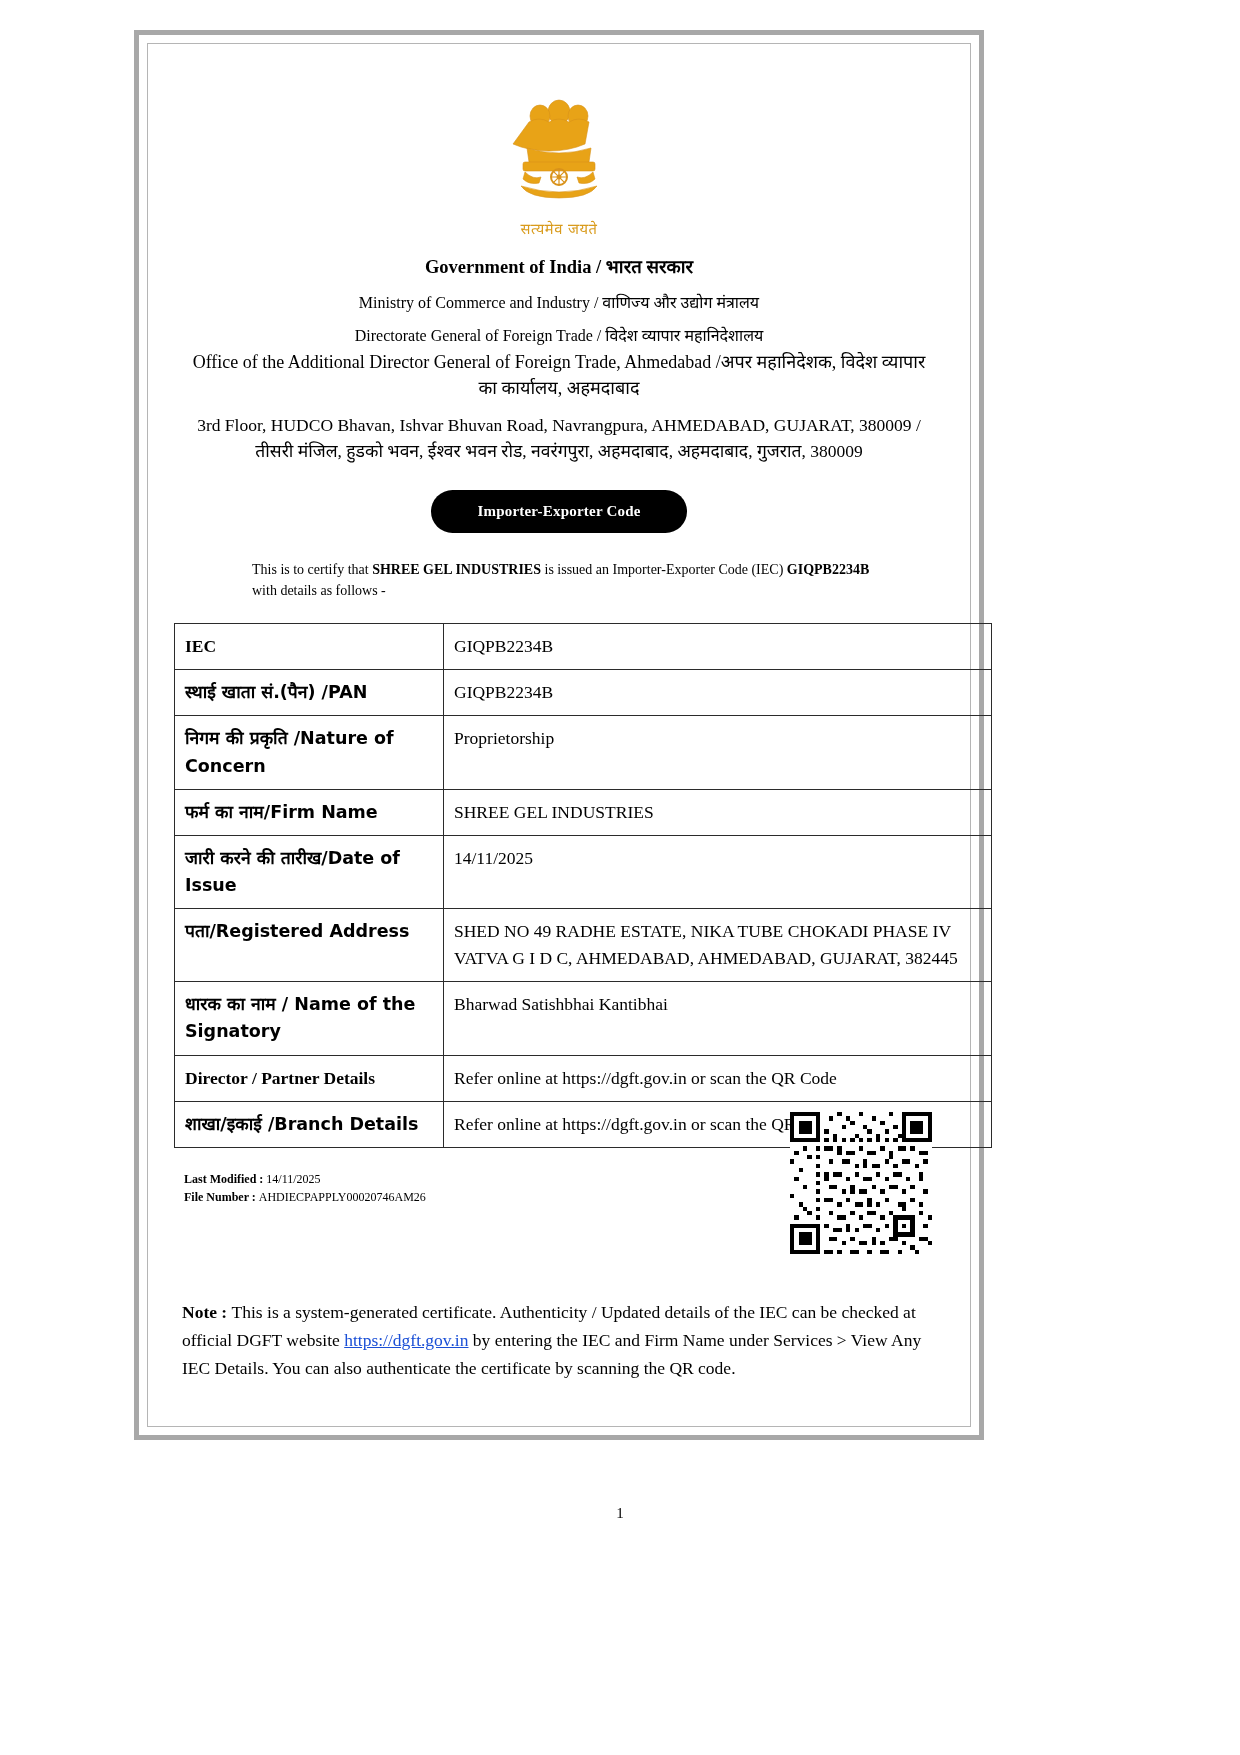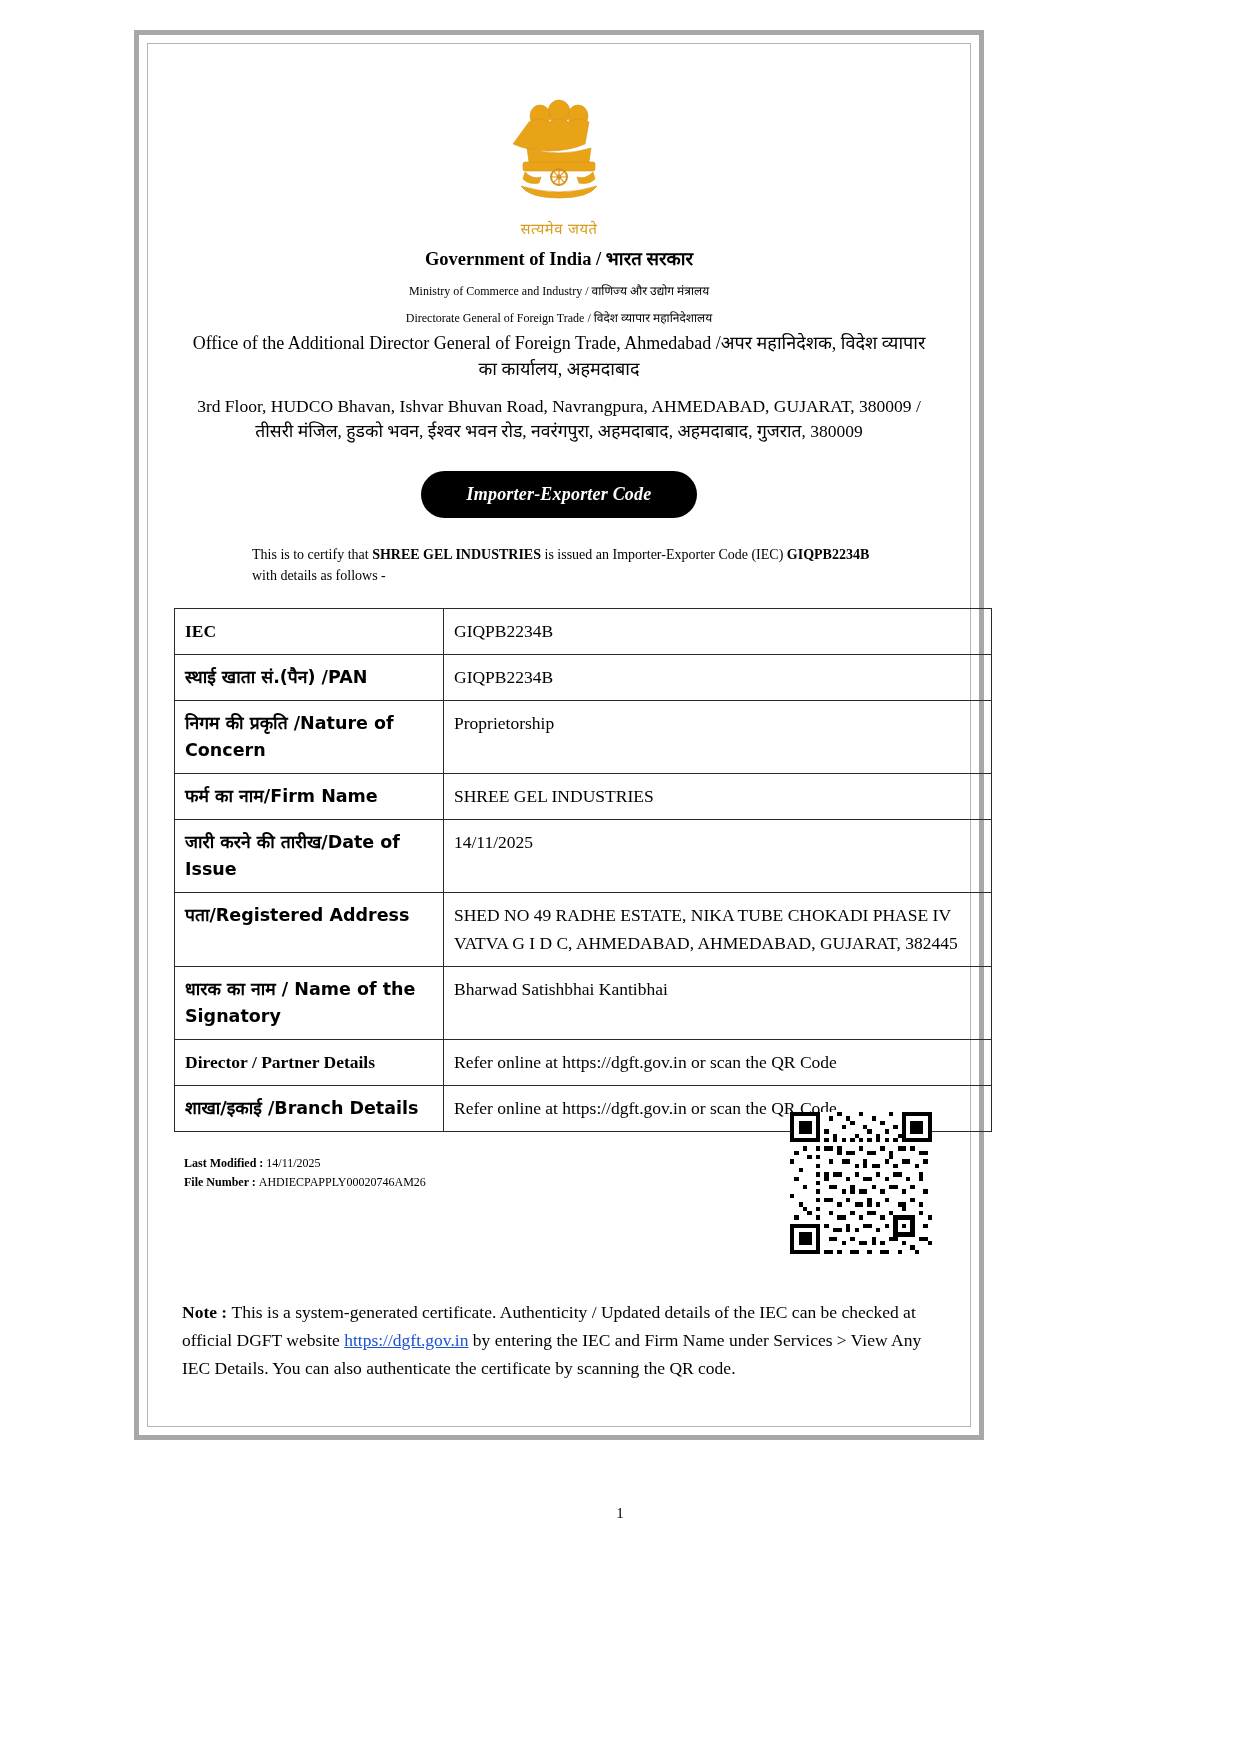"Government of India / भारत" .hdr .l1 { margin-top: 8px -> 16px }
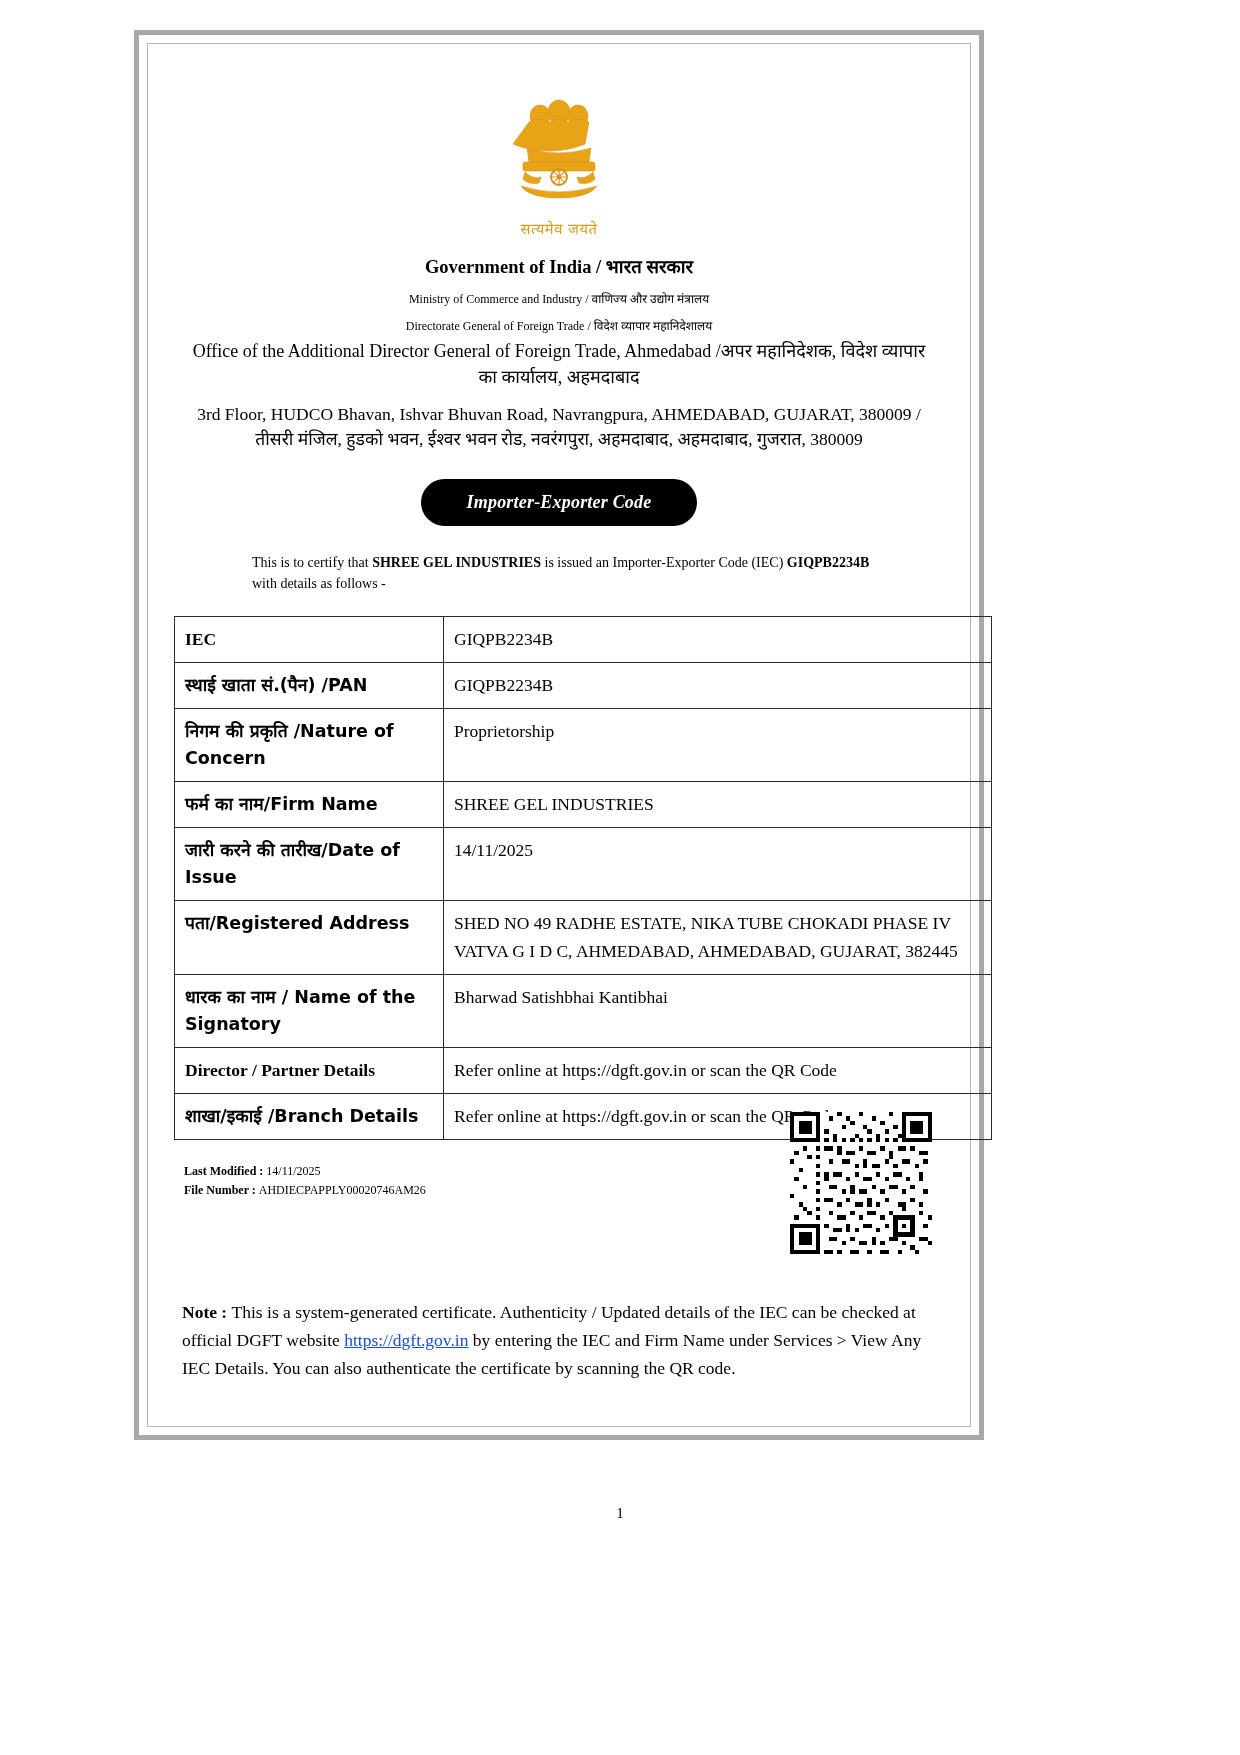"Ministry of Commerce and Industry" .hdr .l2, .hdr .l3 { font-size: 12px -> 16px }
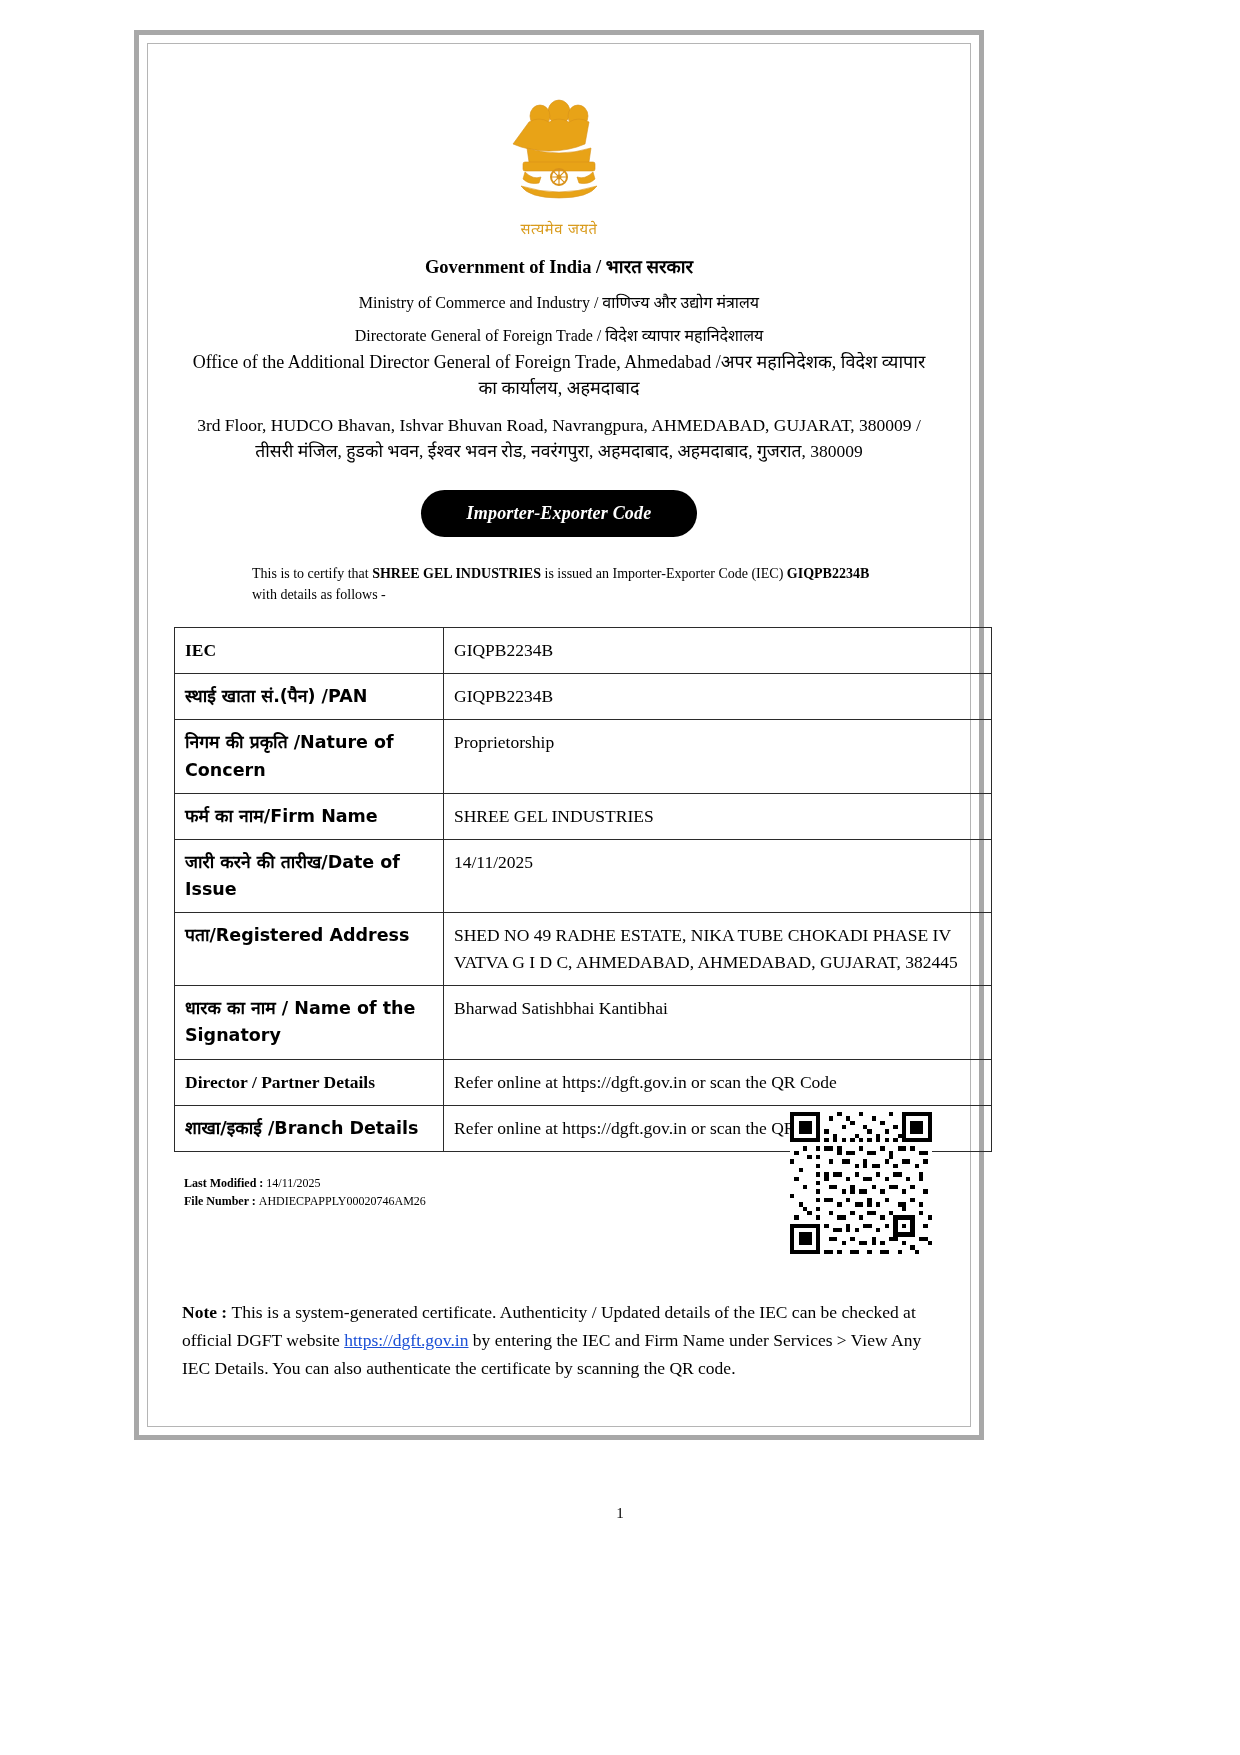"Importer-Exporter Code" .pill { font-size: 18px -> 15px; font-style: italic -> none }
